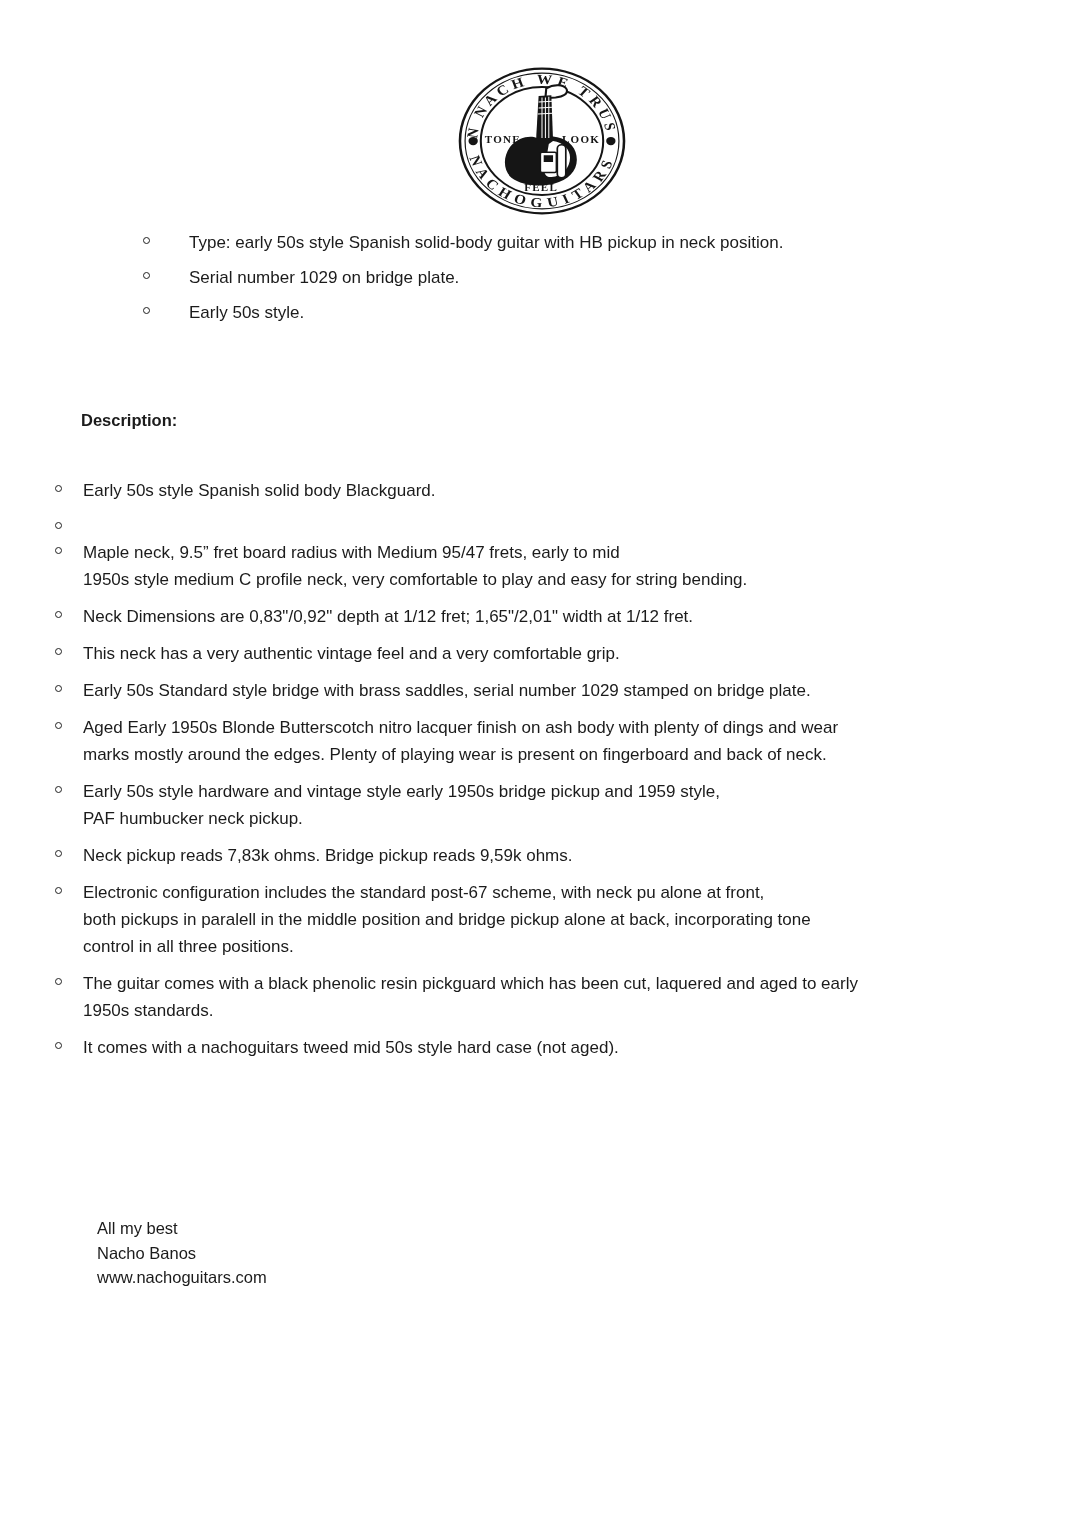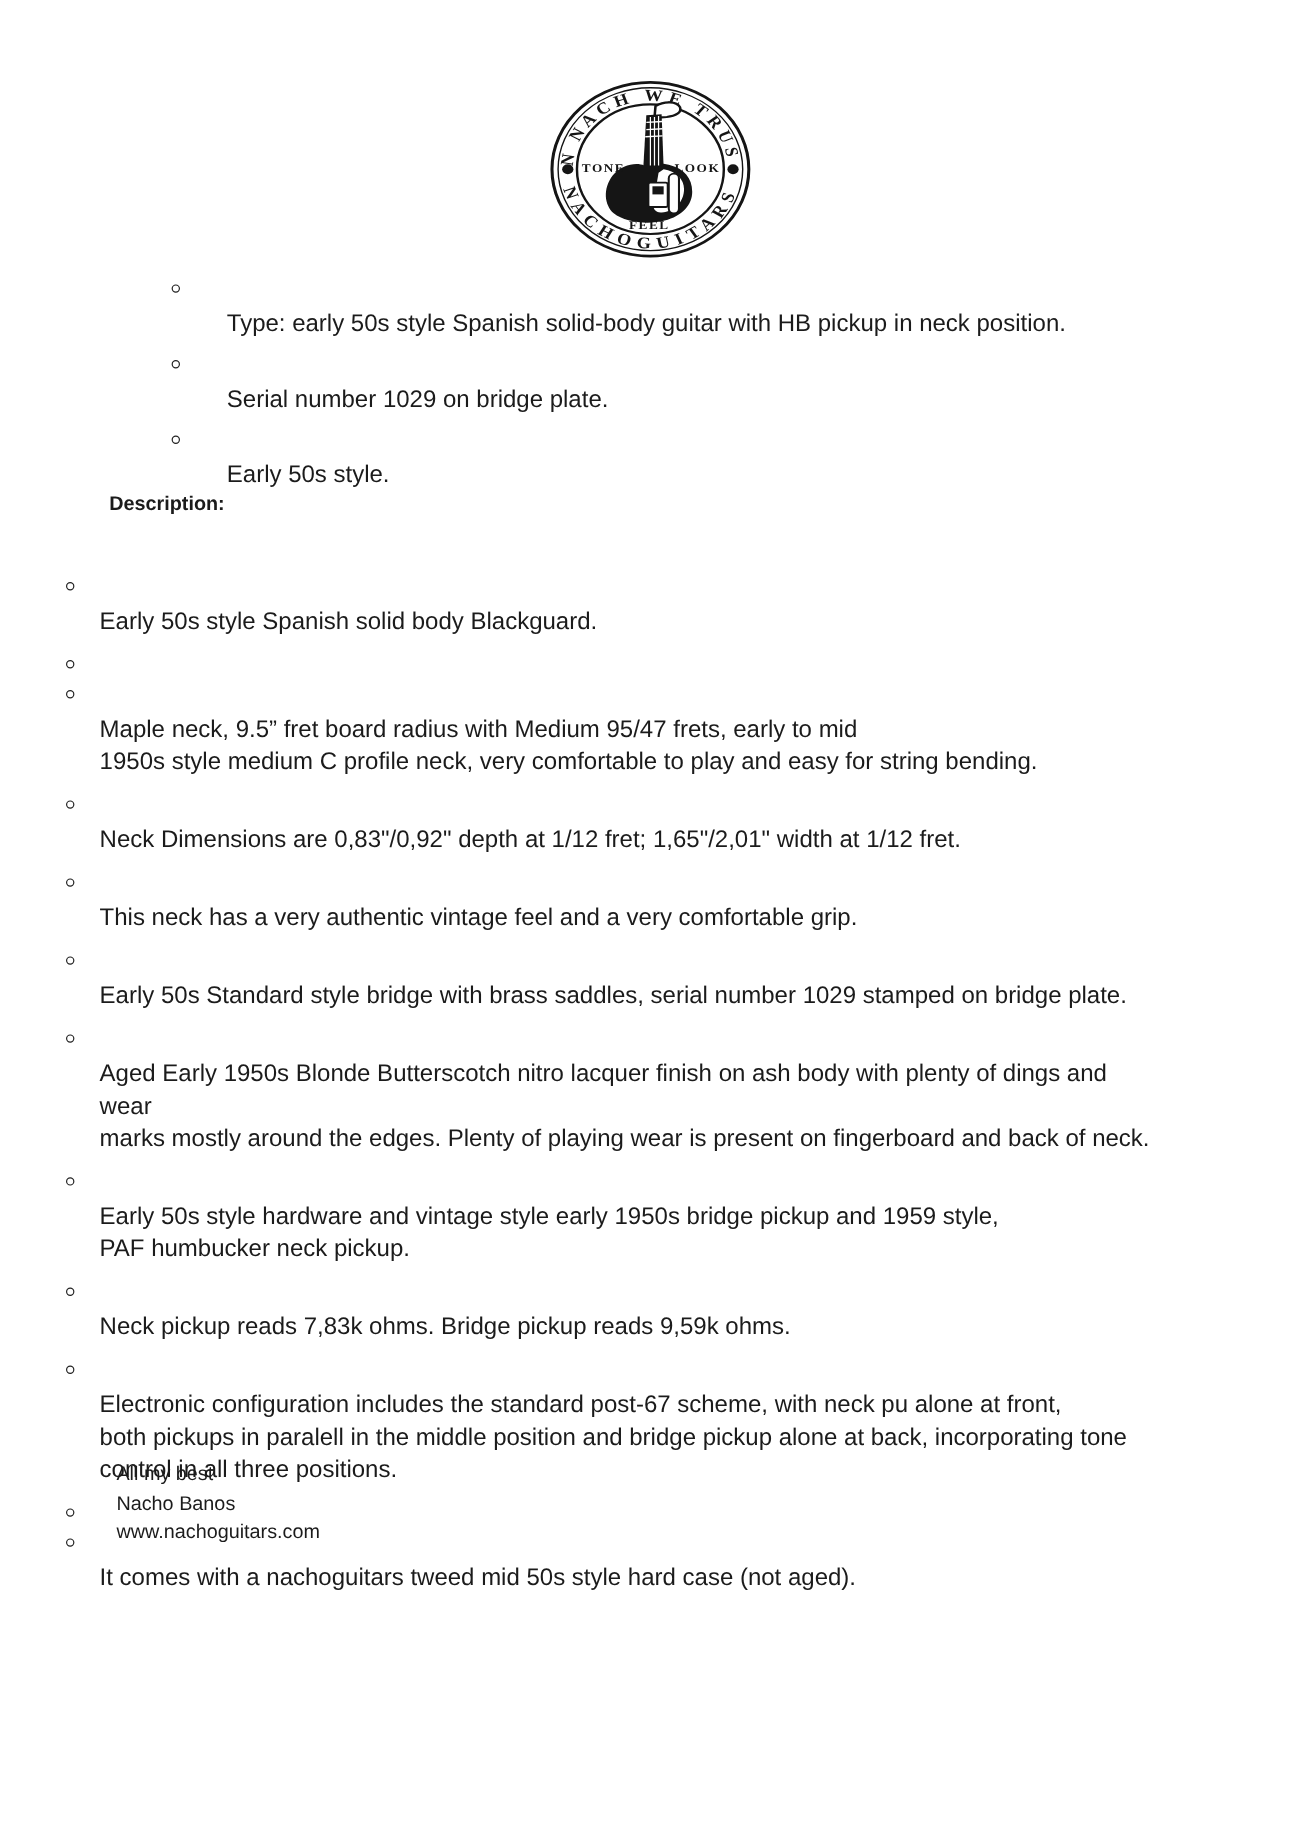"Type: early 50s style Spanish" .item-text { font-size: 20px -> 17px; margin-top: 28px -> none }
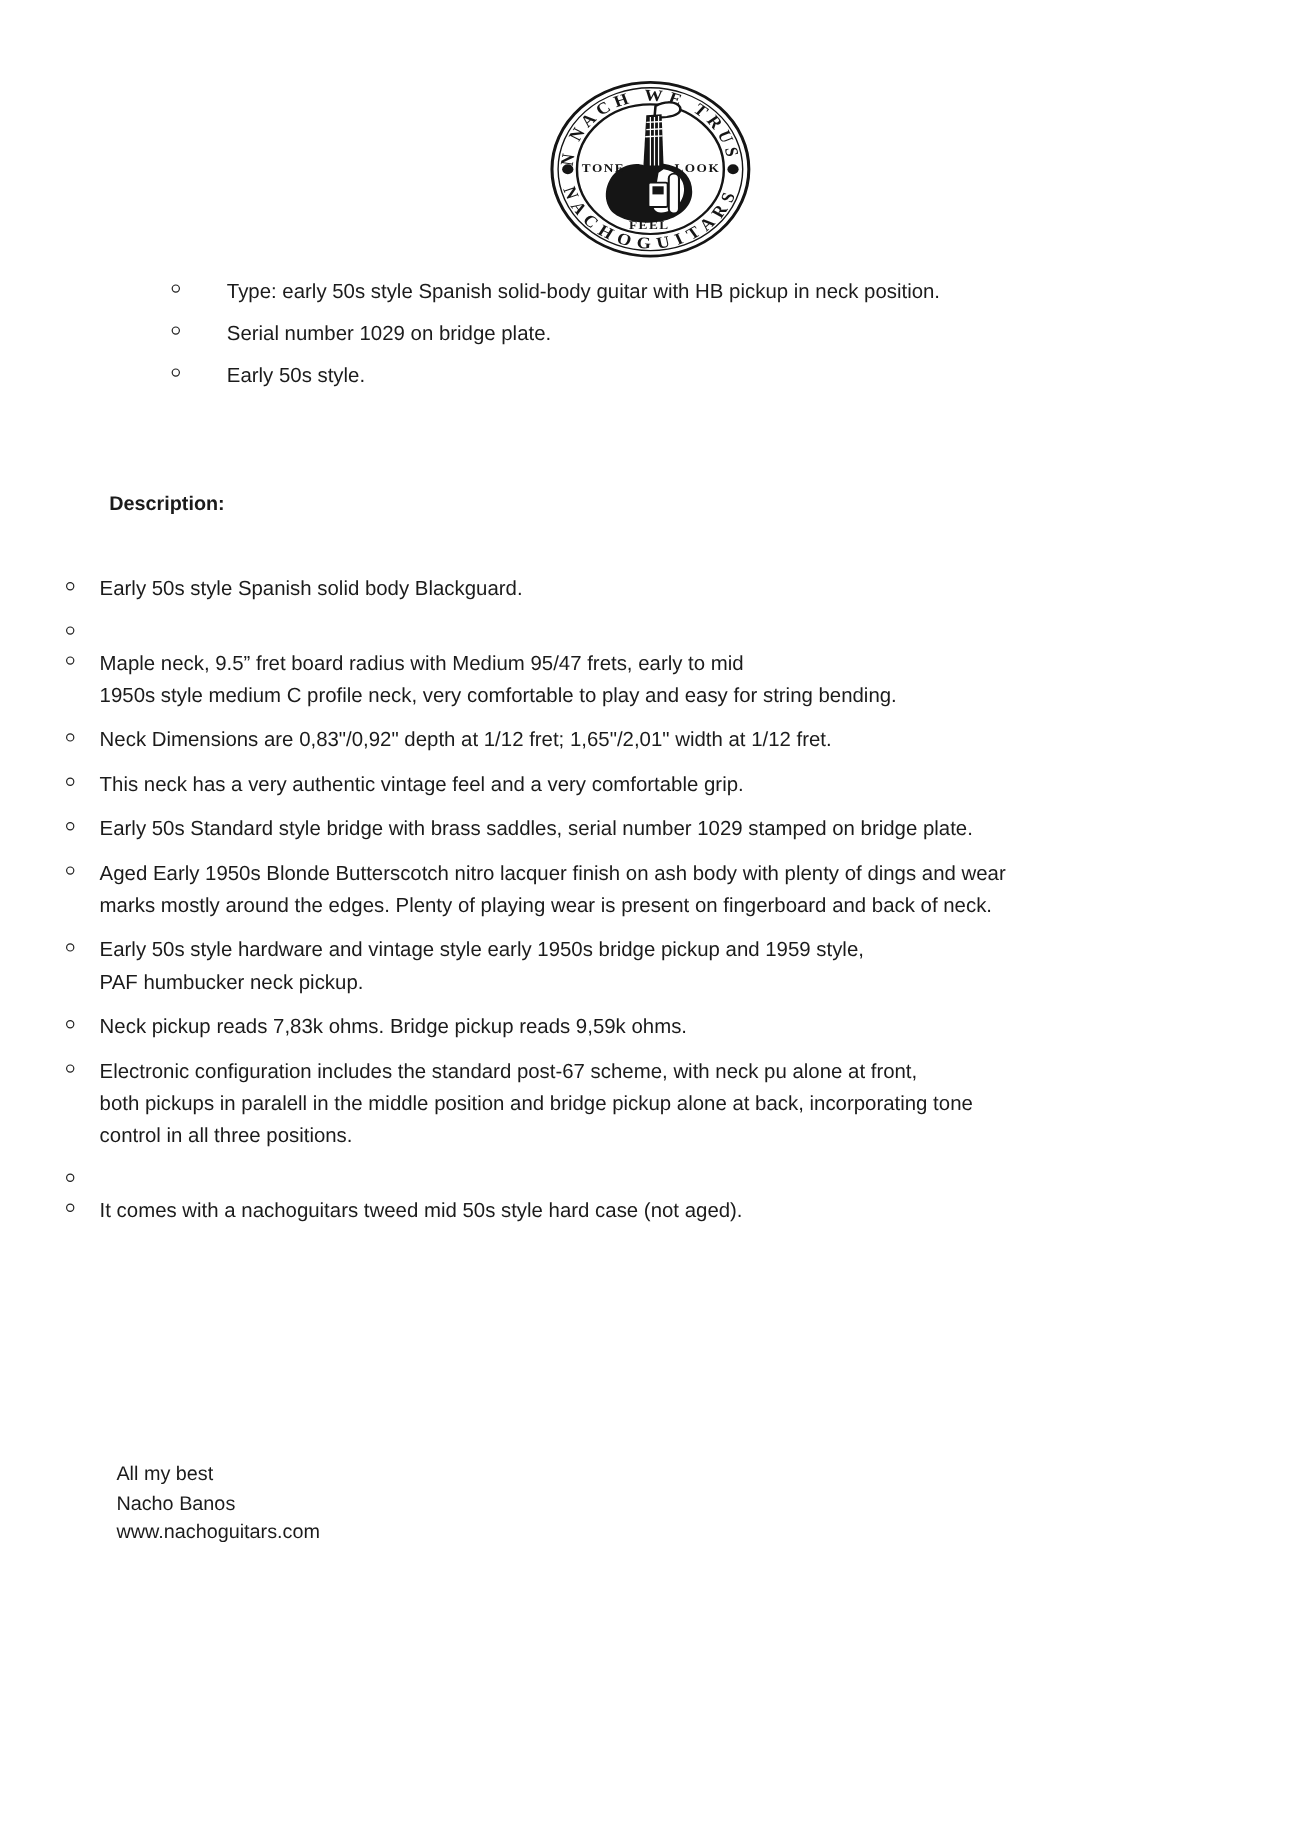"Description:" .desc-heading { left: 91px -> 81px }
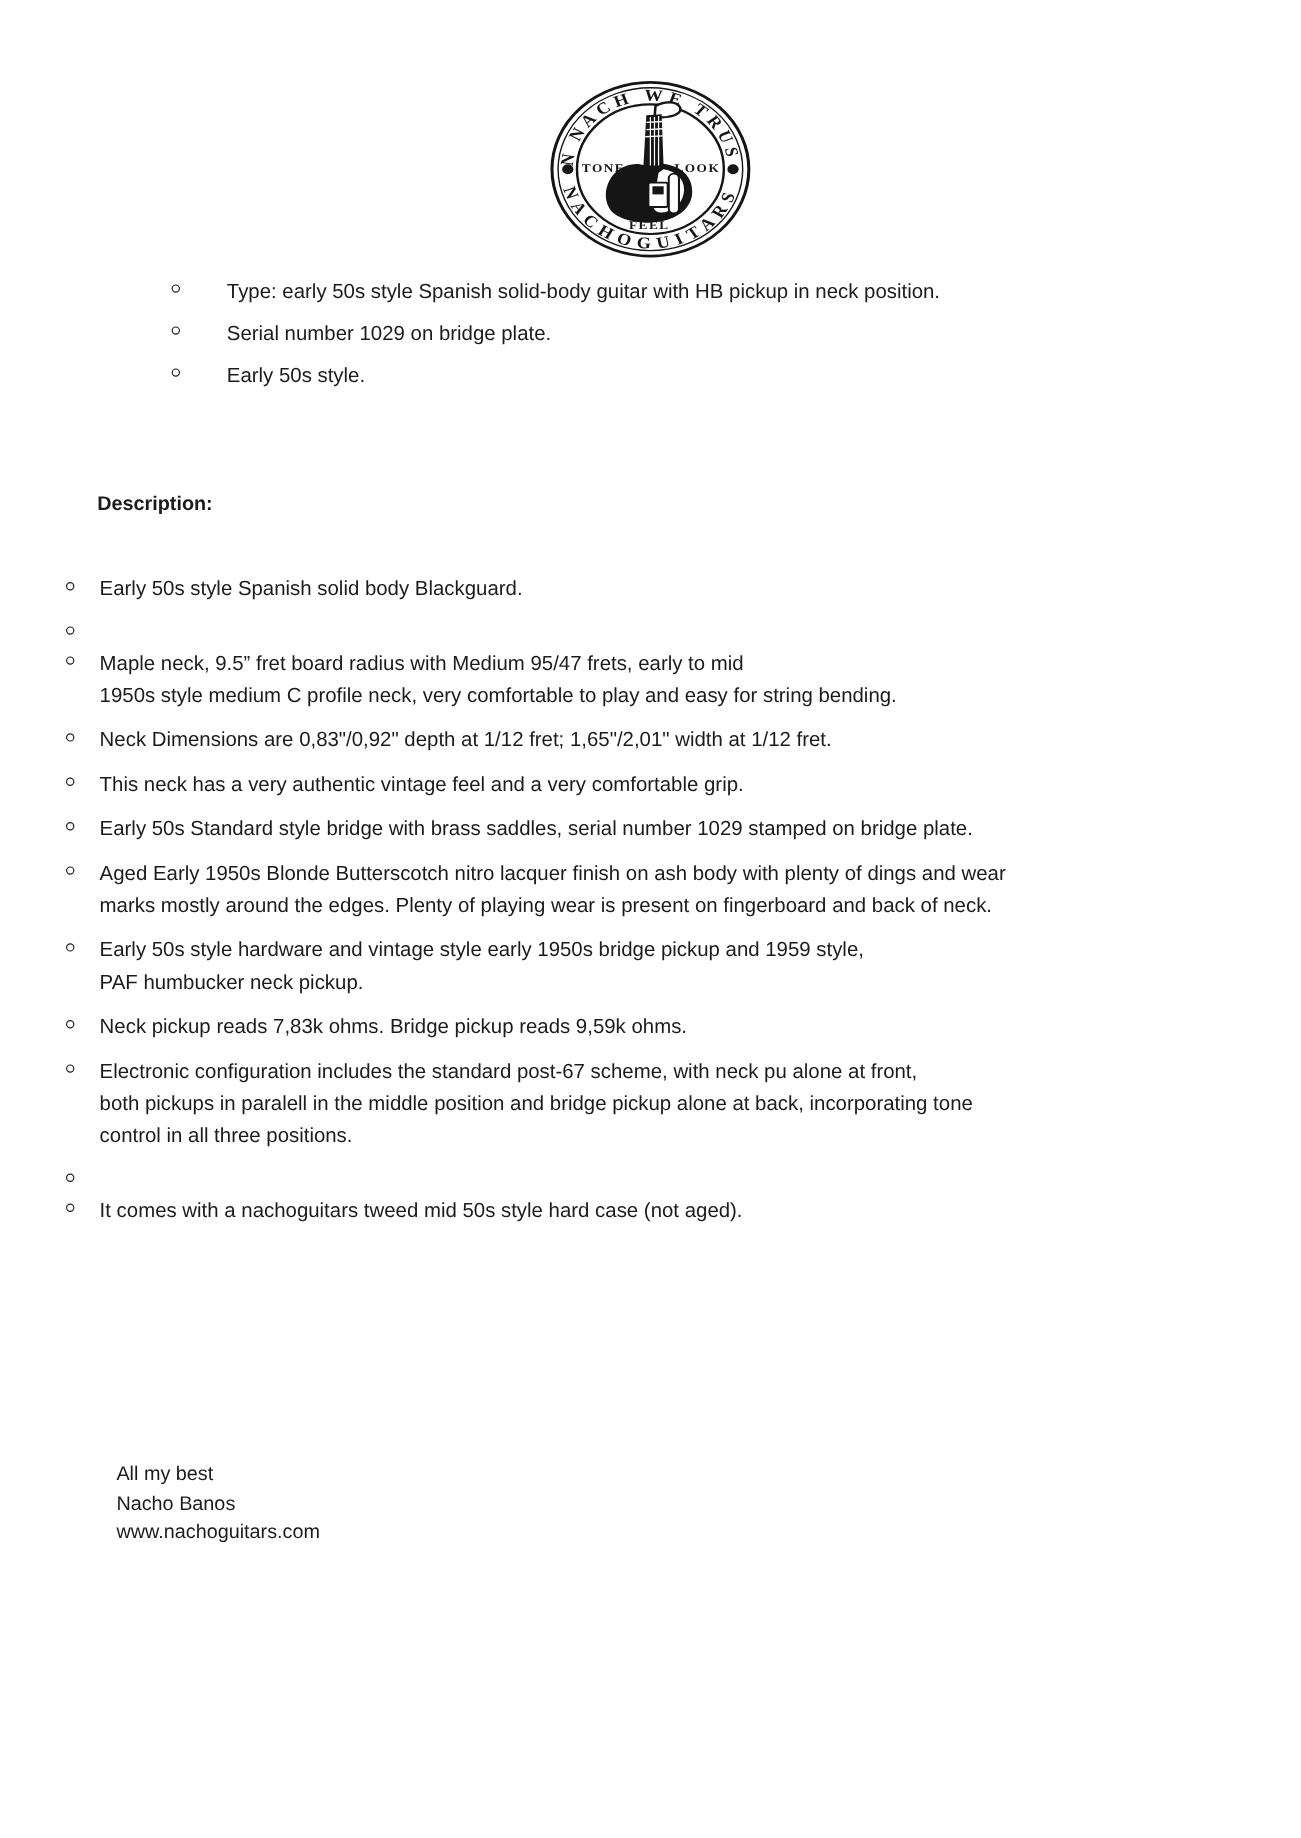"The guitar comes with a" span.item-text { html: none -> <span><span>The guitar comes with a </span><strong>black phenolic resin</strong><span> pickguard which has been cut, laquered and aged to early 1950s standards.</span></span> }
